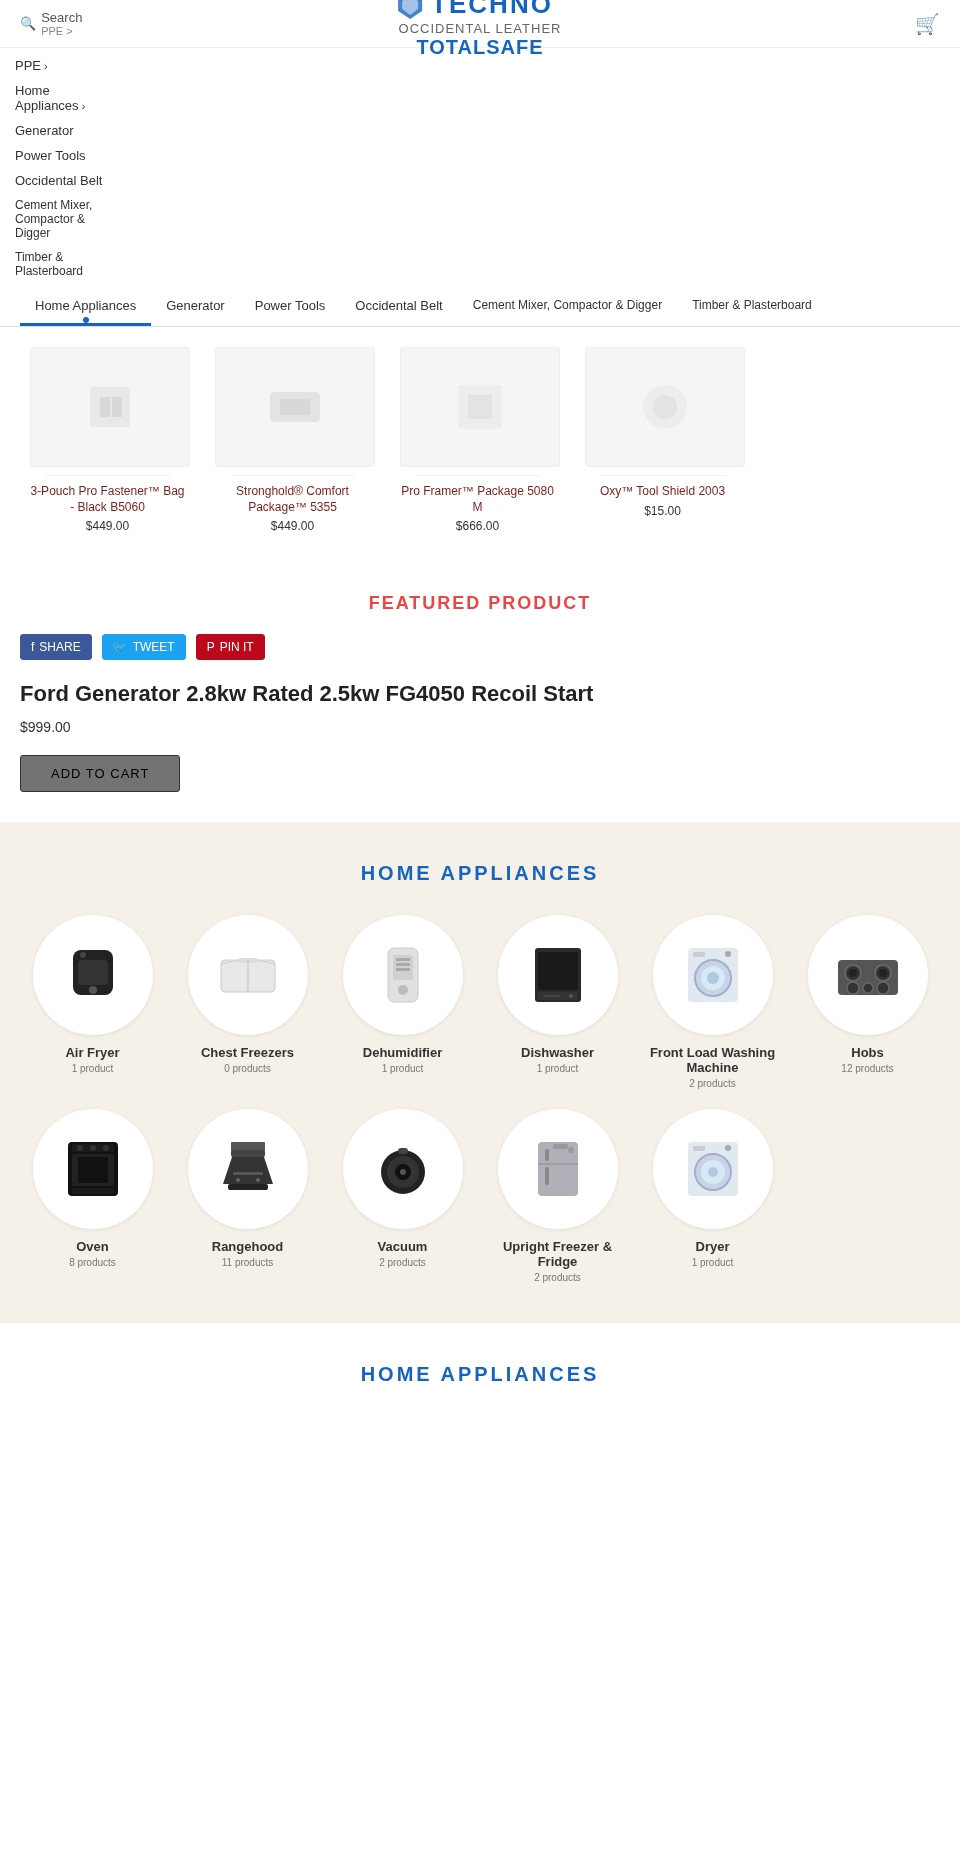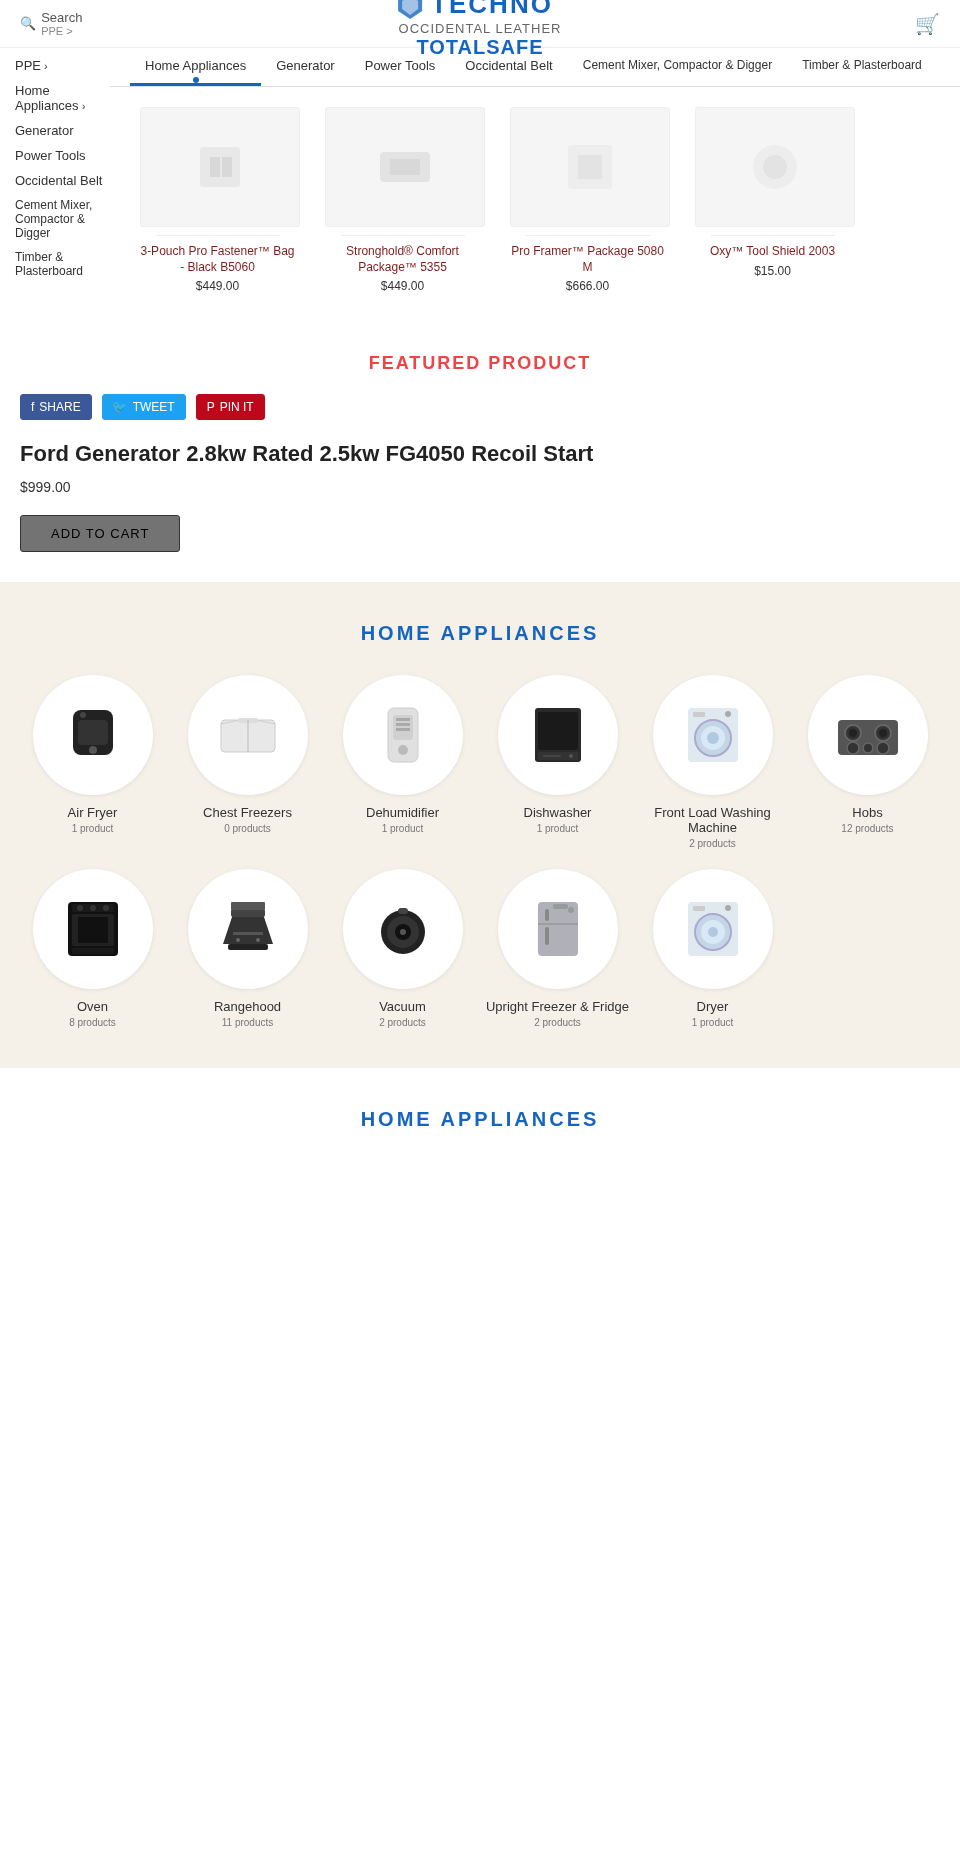"PPE" .layout-wrapper { flex-direction: none -> column }
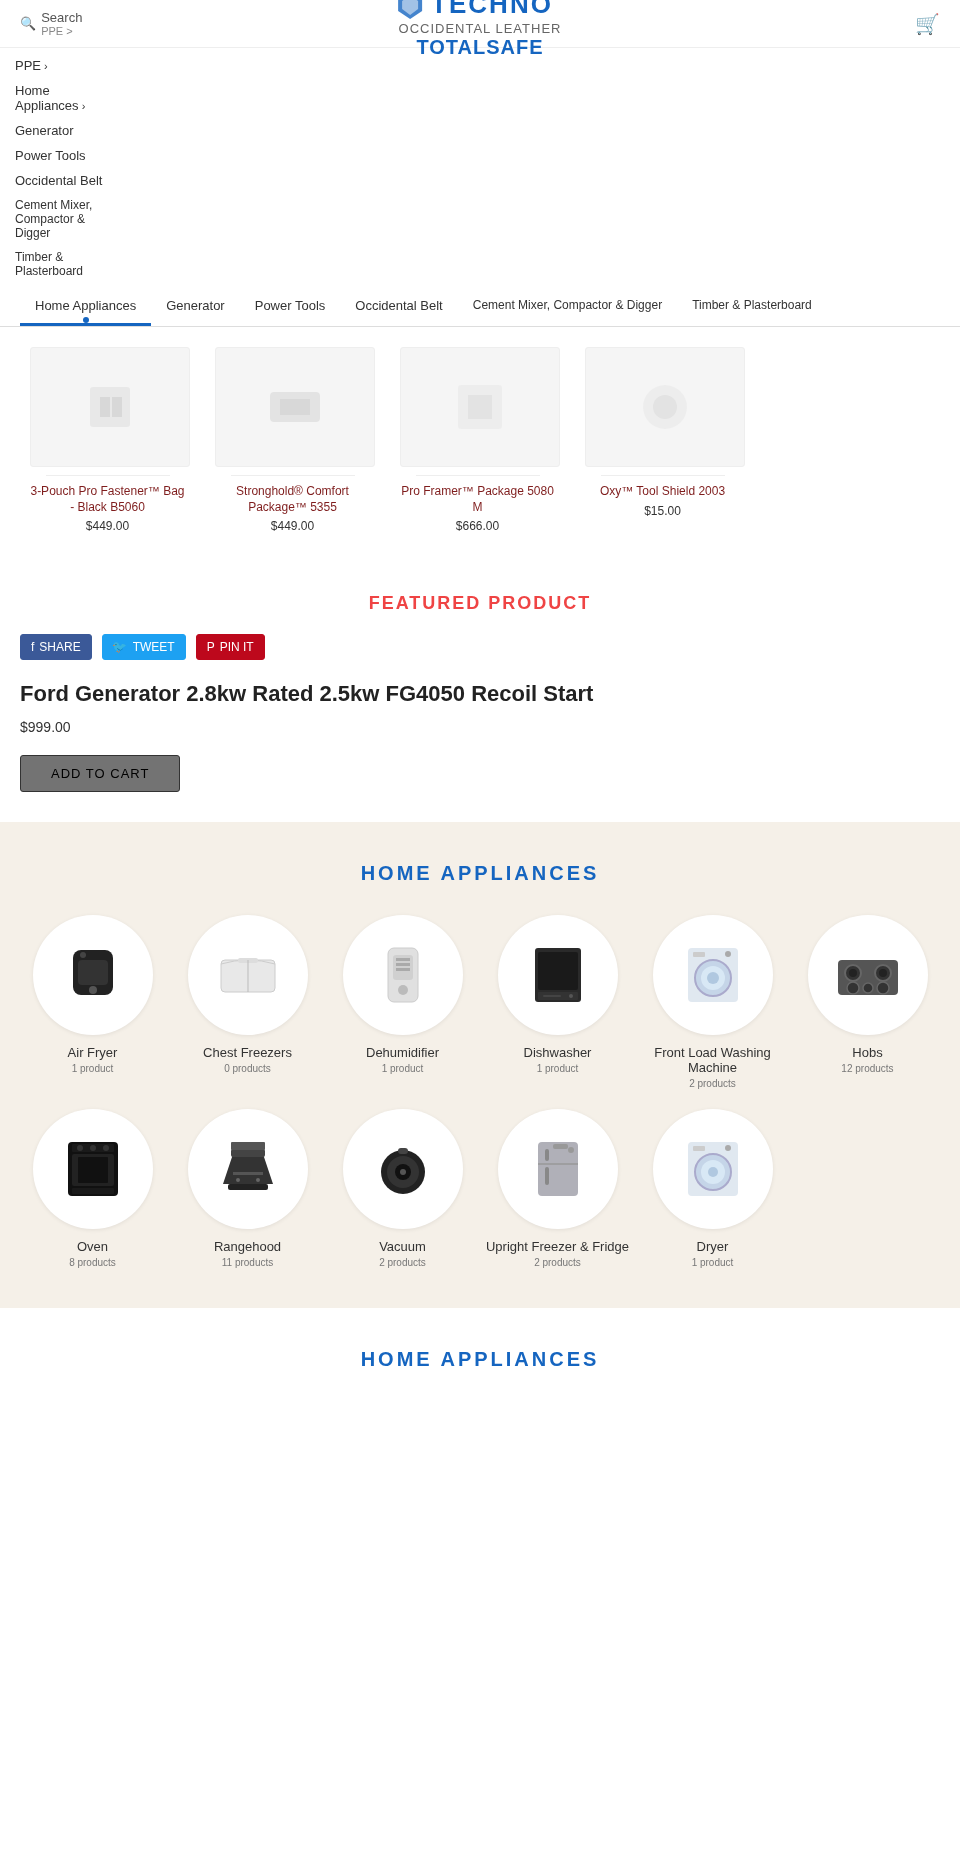"Air Fryer" .appliance-name { font-weight: 400 -> 700 }
